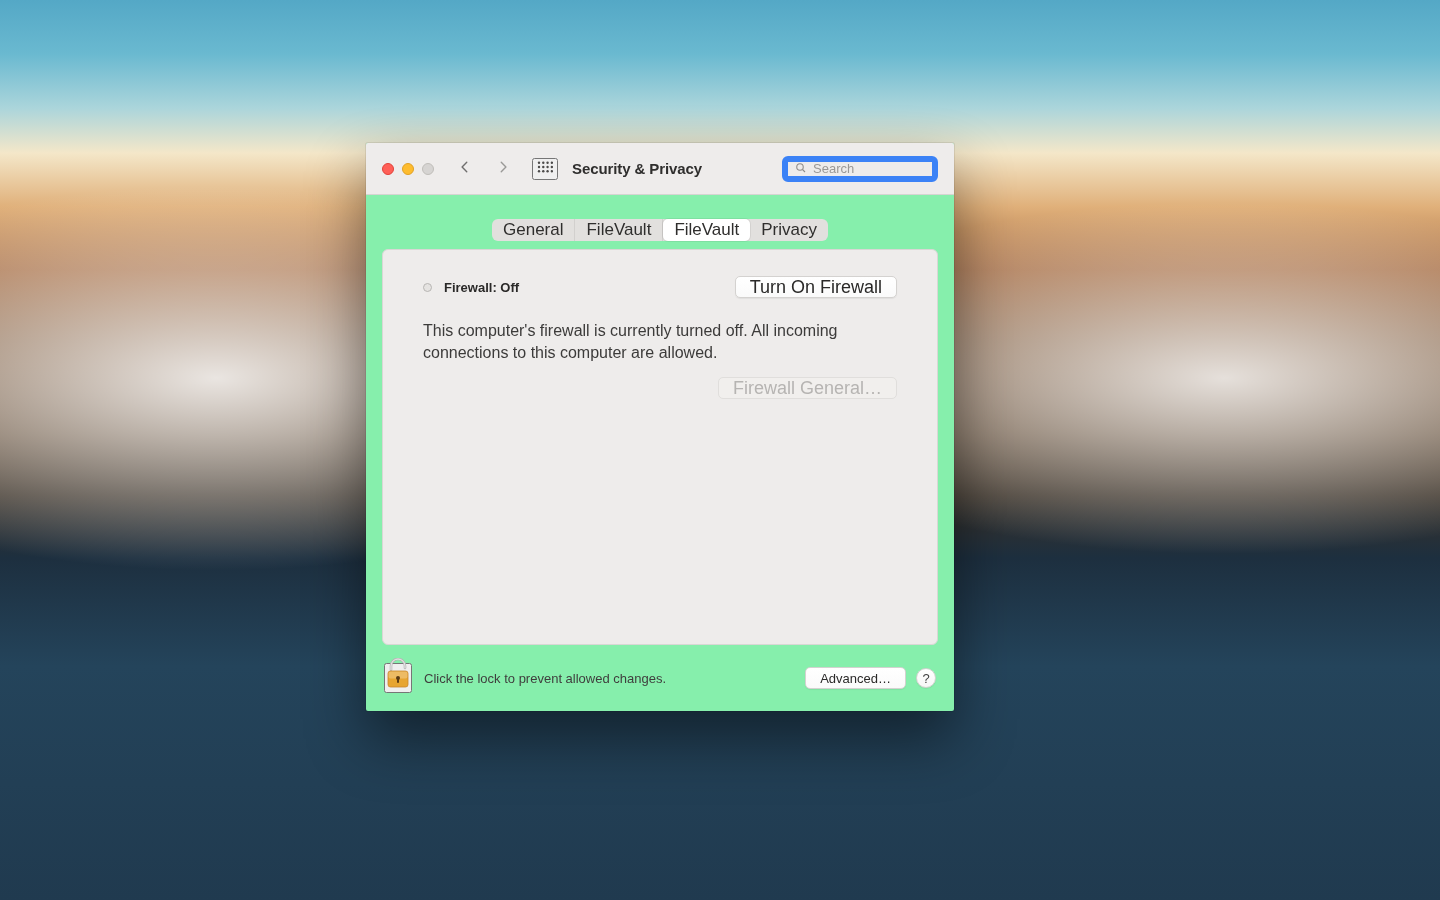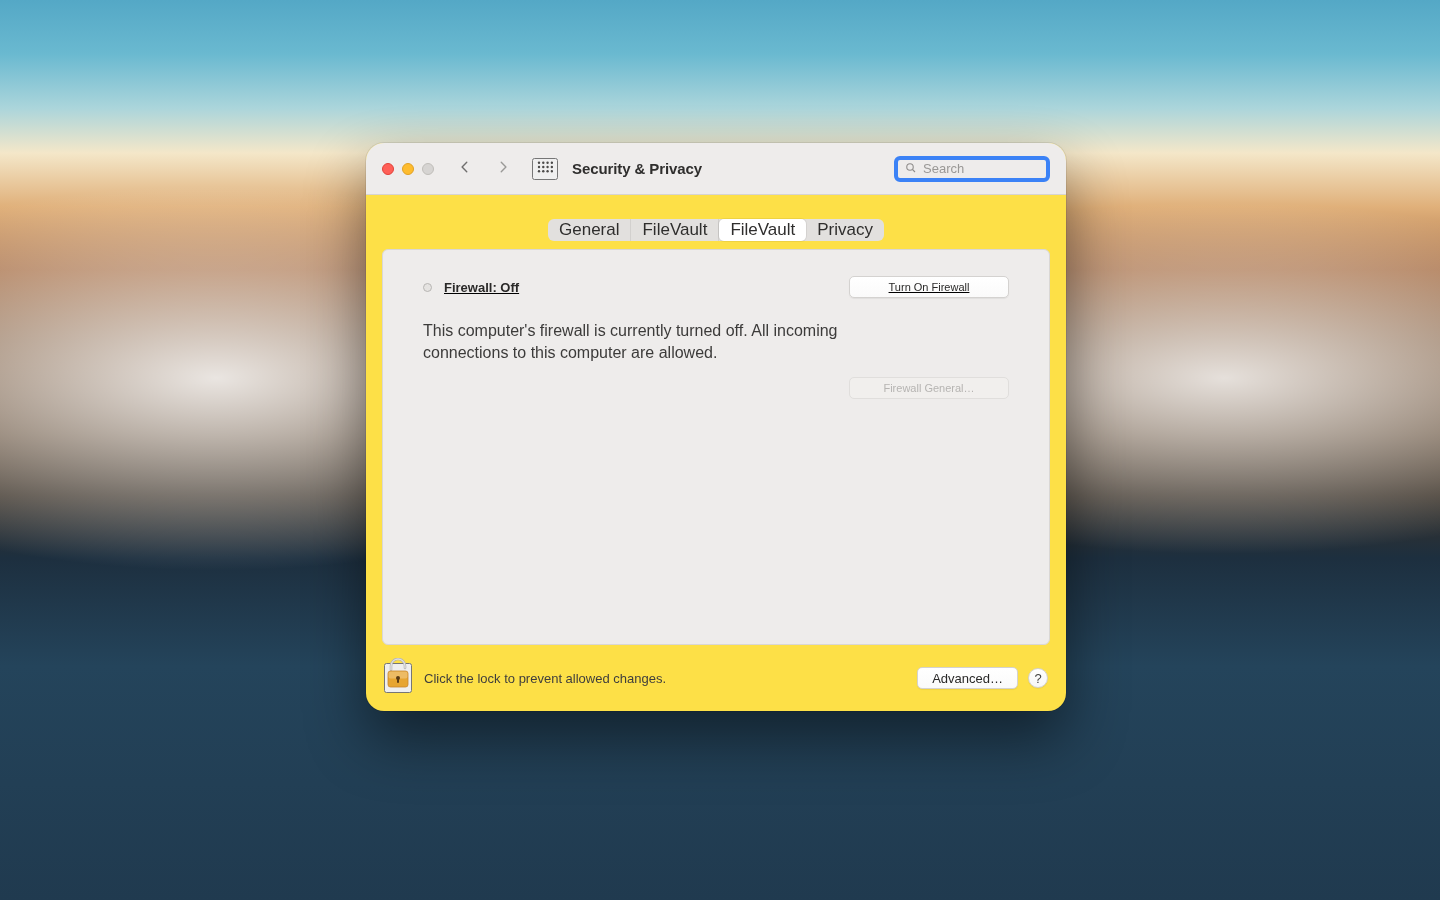"Security & Privacy" .window { background: #fde047 -> #86efac; border-radius: 18px -> 2px; width: 700px -> 588px }
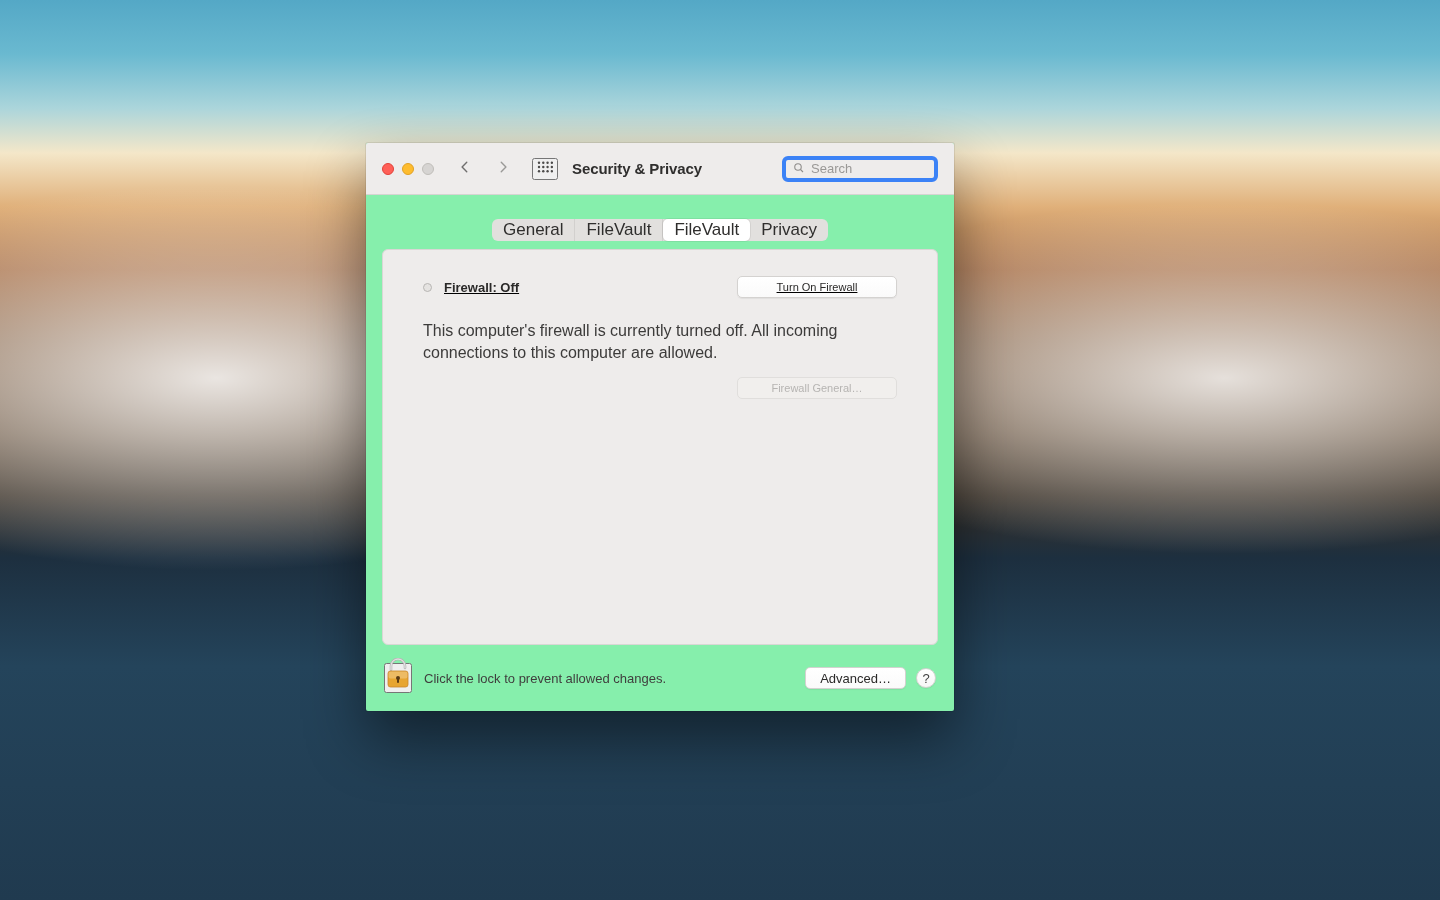"Search" .search { border: 4px solid #3b82f6 -> 6px solid #3b82f6 }
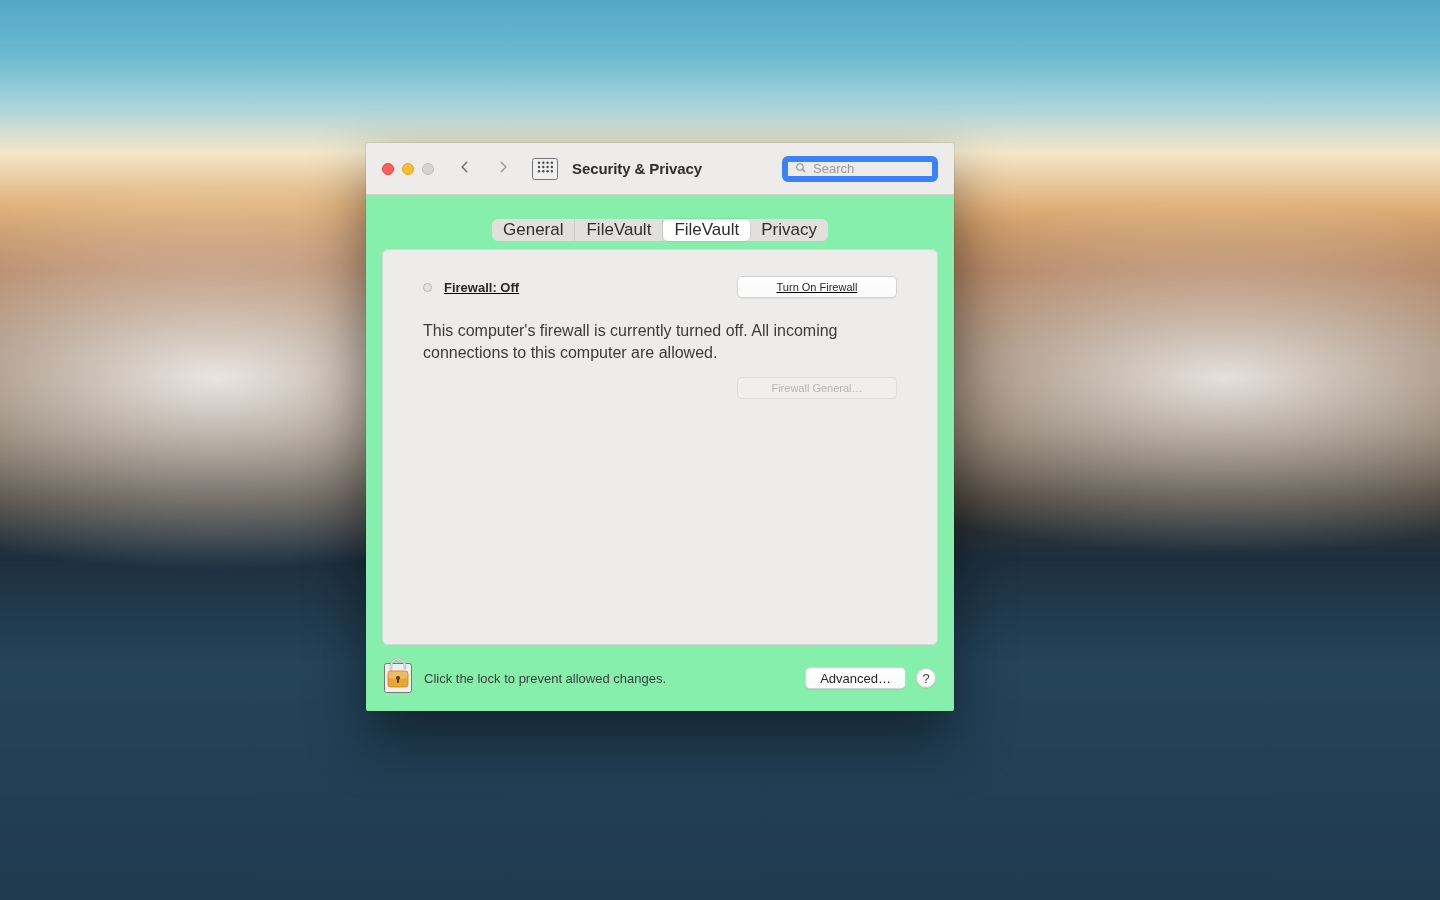"Firewall: Off" .status-row { text-decoration: underline -> none }
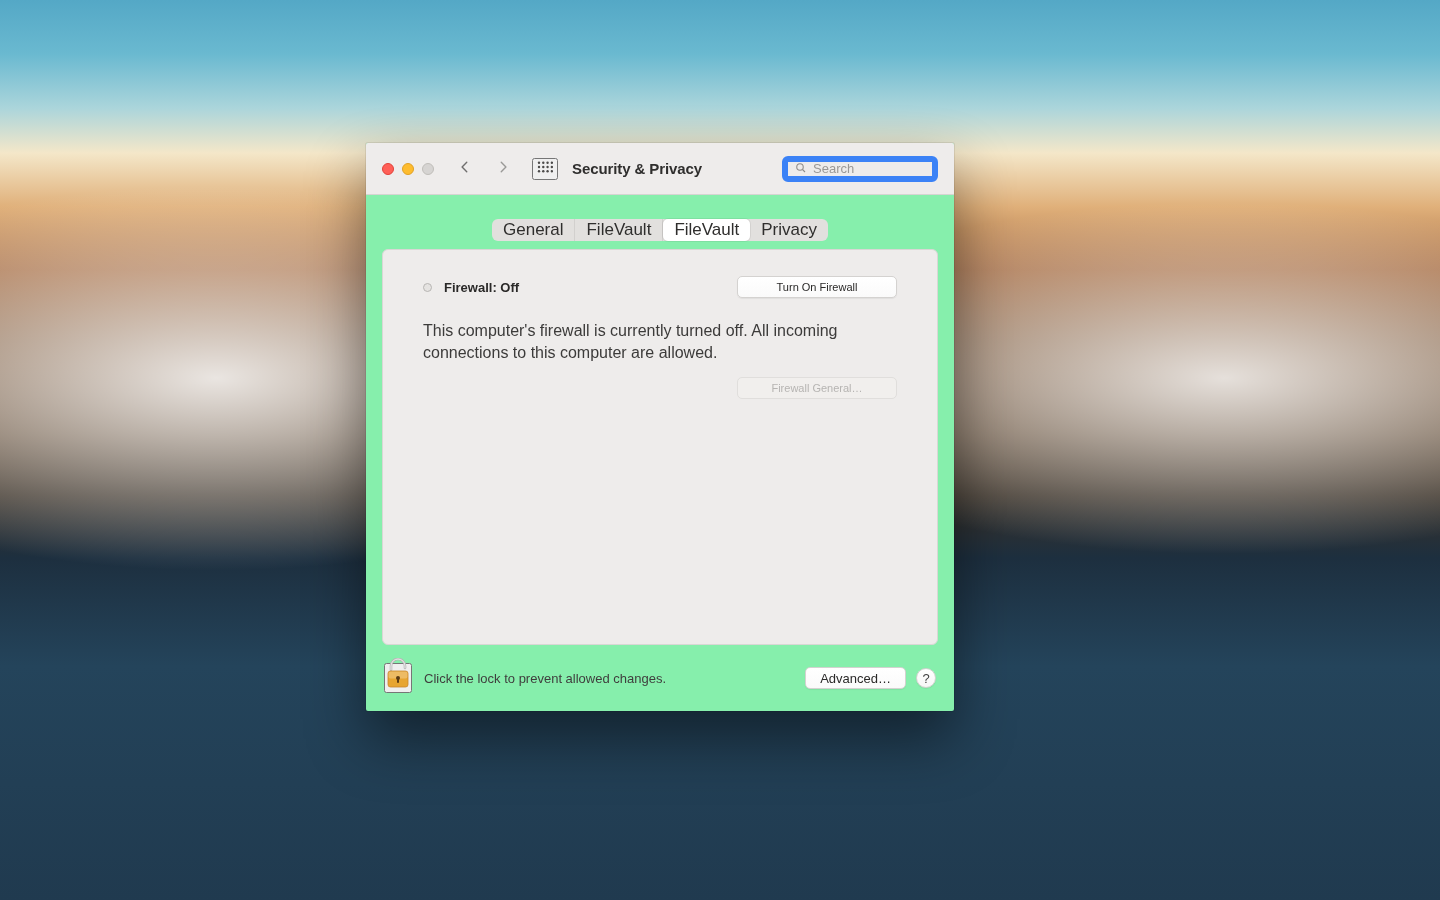"Turn On Firewall" .mac-btn { font-size: 11px -> 18px }
